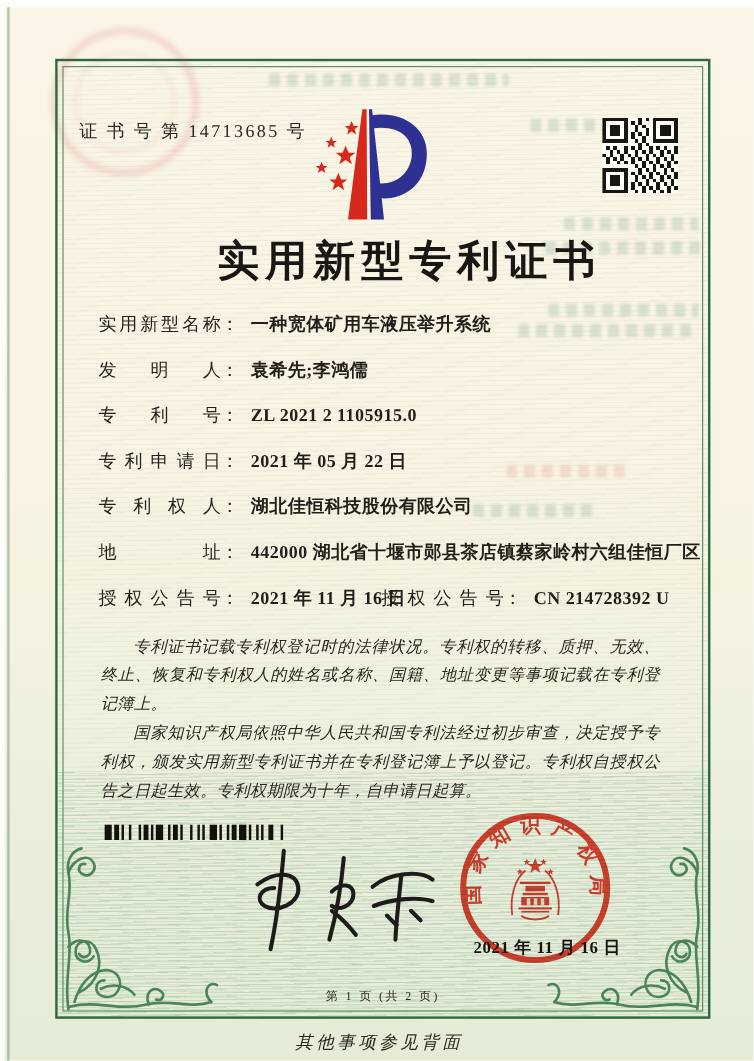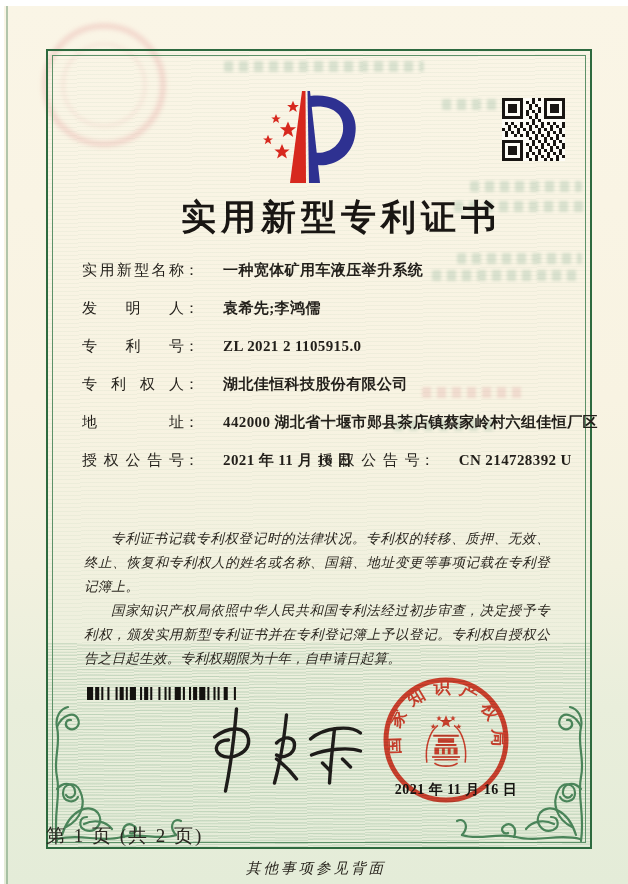"证 书 号 第 14713685" div.cert-no { html: none -> <div>证 书 号 第 14713685 号</div> }
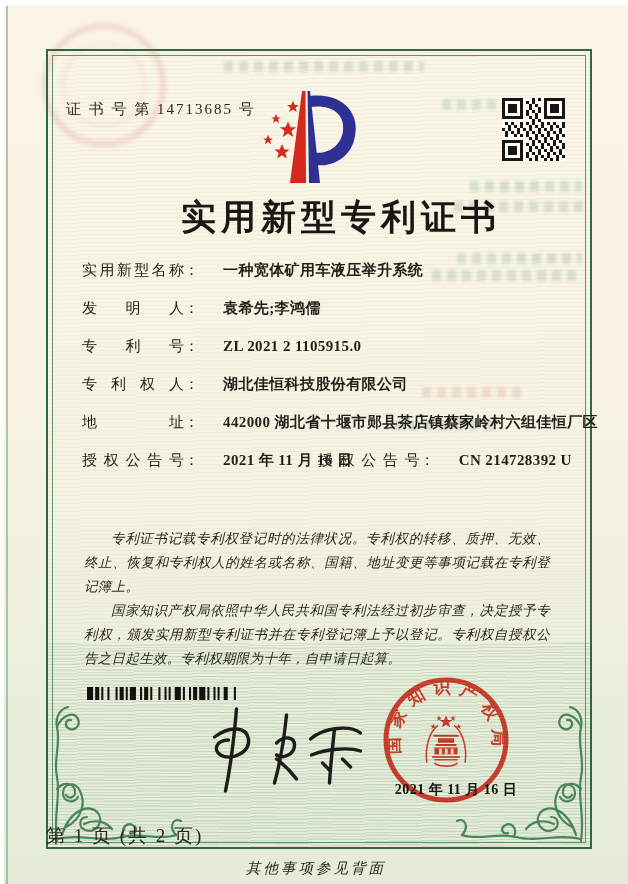"一种宽体矿用车液压举升系统" .fvalue { margin-left: 24px -> 10px }
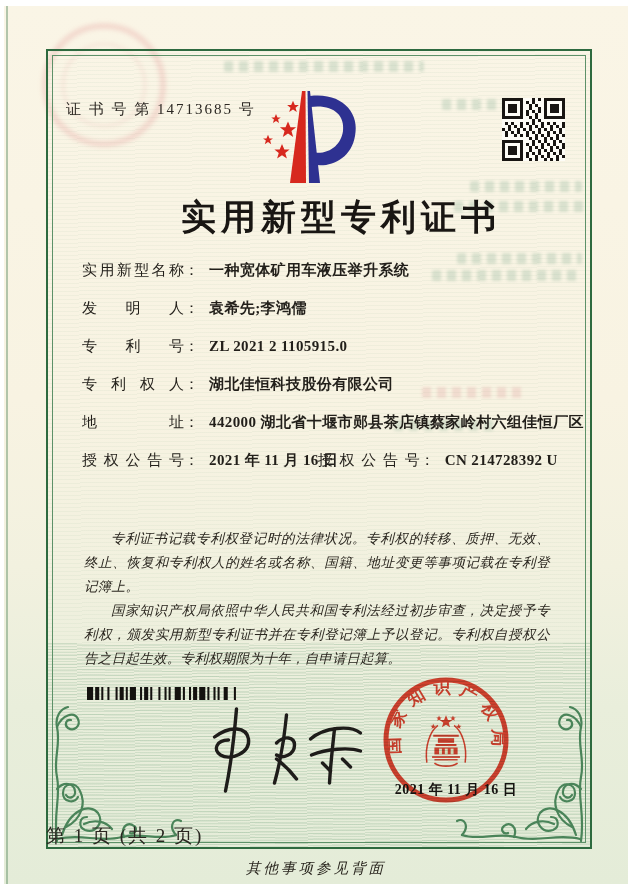"专利申请日： 2021 年 05 月" div.frow { html: none -> <div> <span>专利申请日</span><span>：</span><span>2021 年 05 月 22 日</span> </div> }
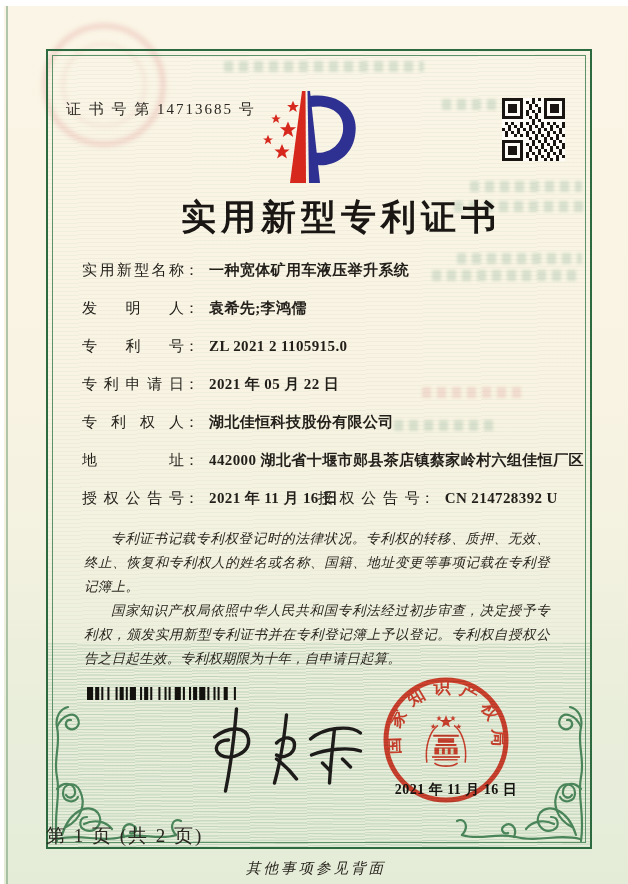"第 1 页 (共 2" .page-ind { font-size: 19px -> 10px; text-align: left -> center }
